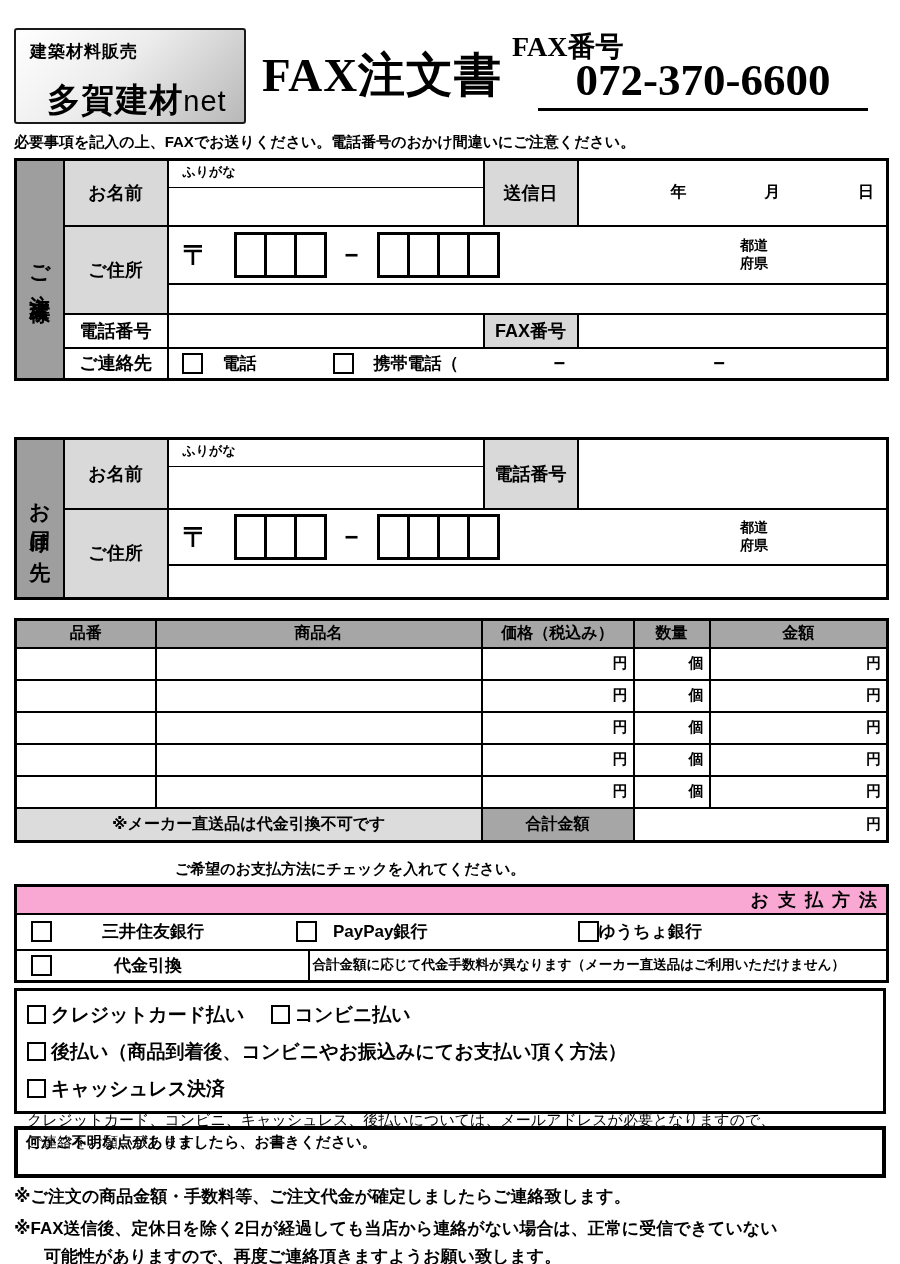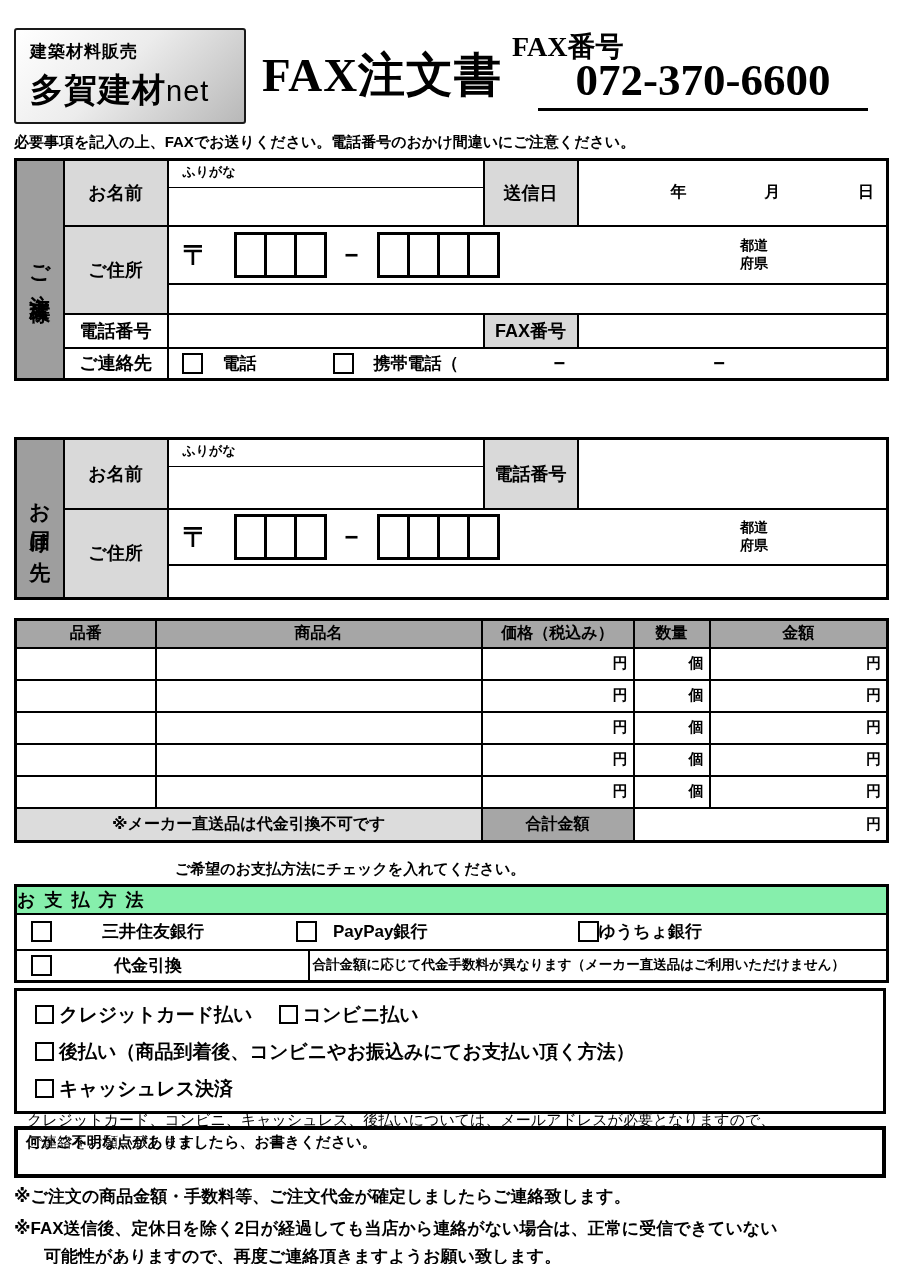"多賀建材net" .logo-line2 { margin-top: 5px -> 15px; text-align: none -> center }
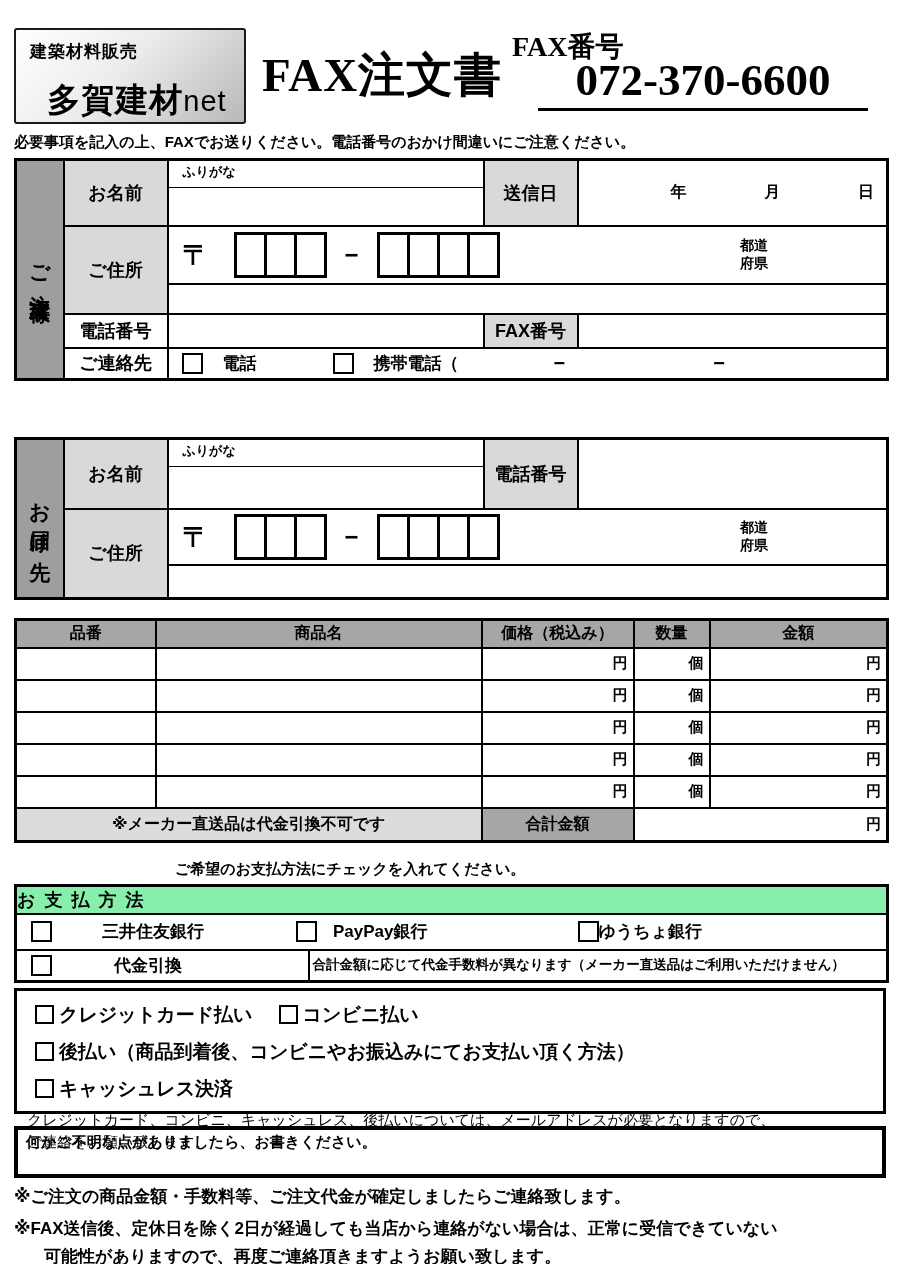"お支払方法" .pay-title { background: #86efac -> #f9a8d4; text-align: left -> right }
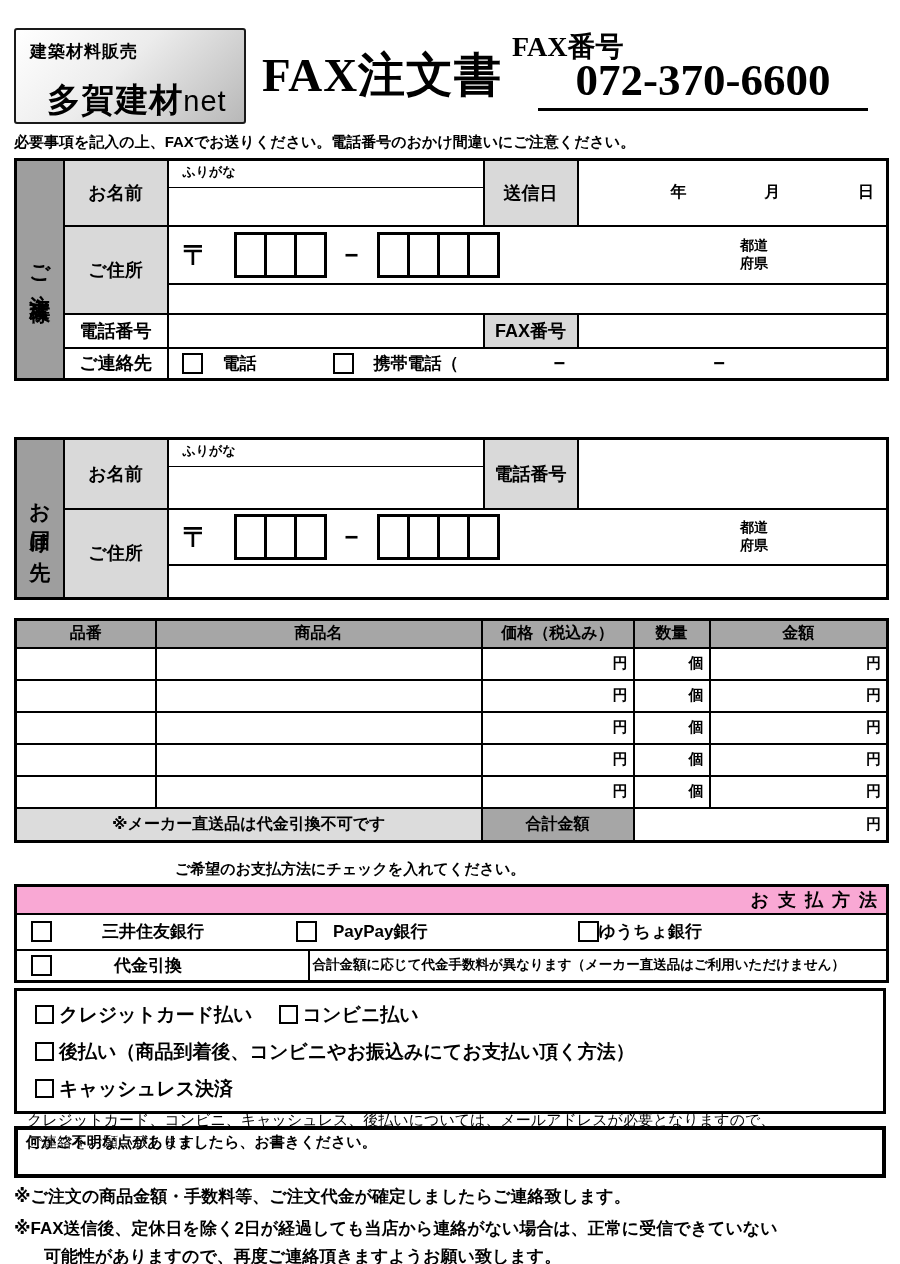"クレジットカード払い" .credit-line { margin-left: 8px -> none }
